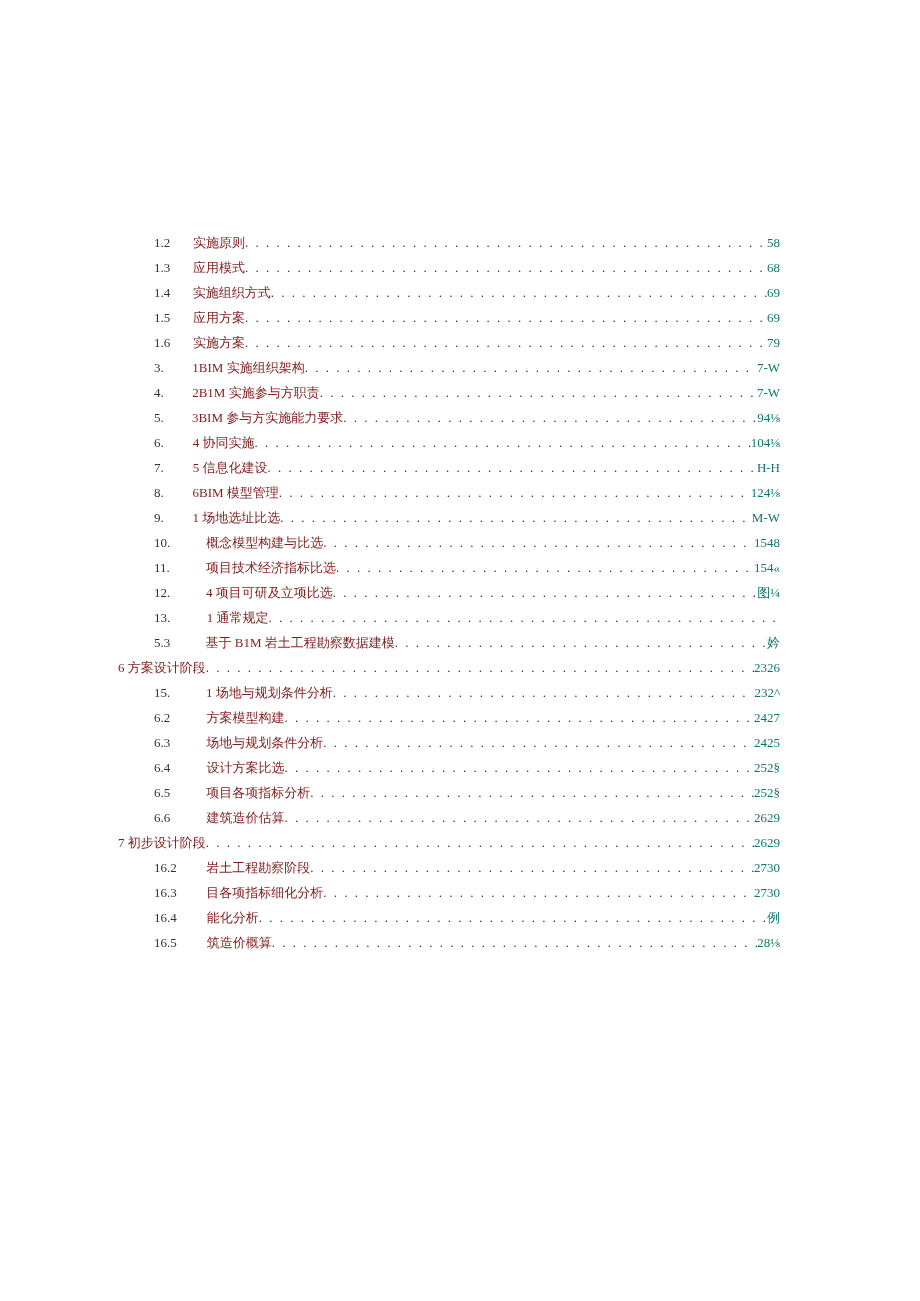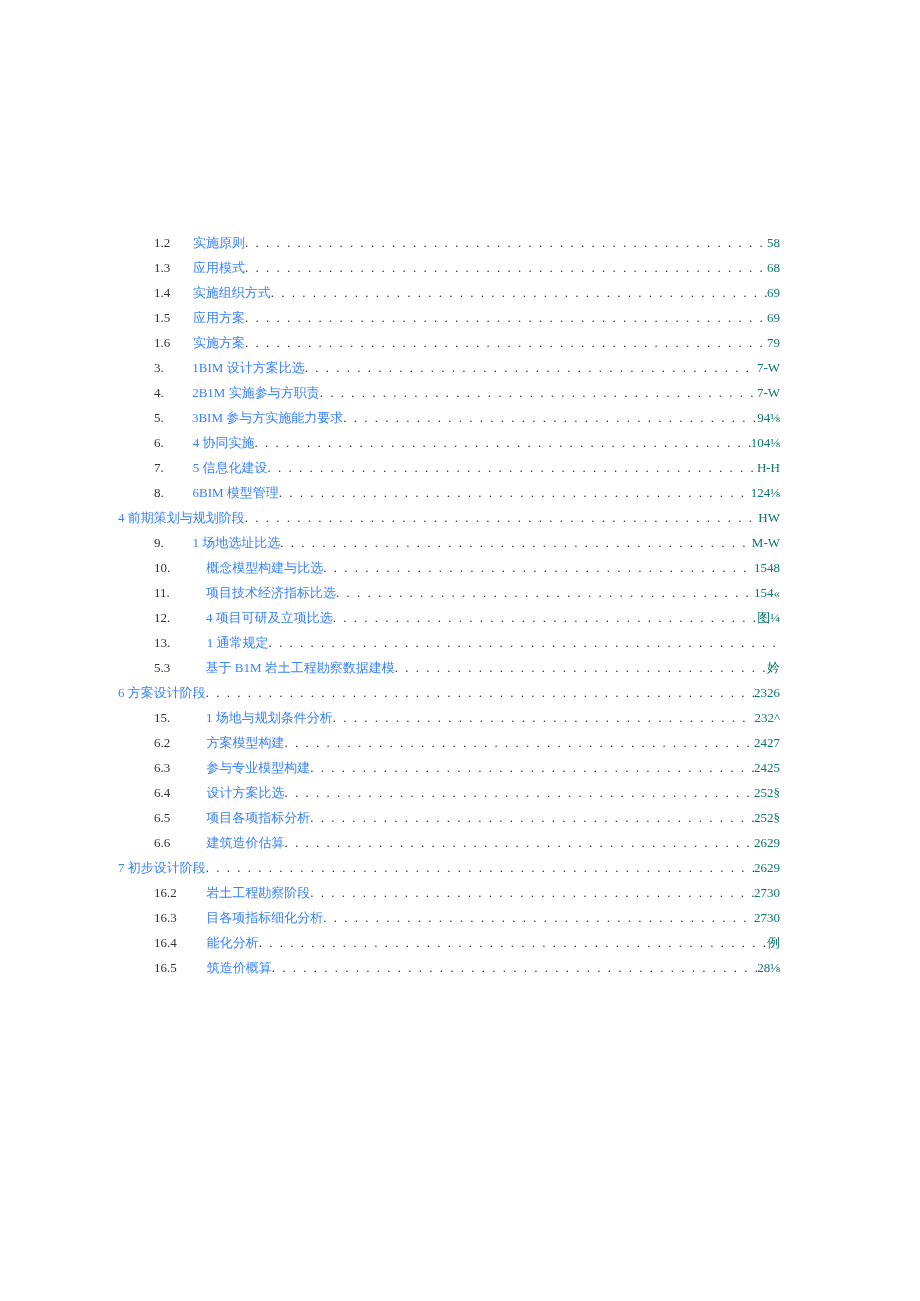"实施原则" .toc-label { color: #3b82f6 -> #7f1d1d }
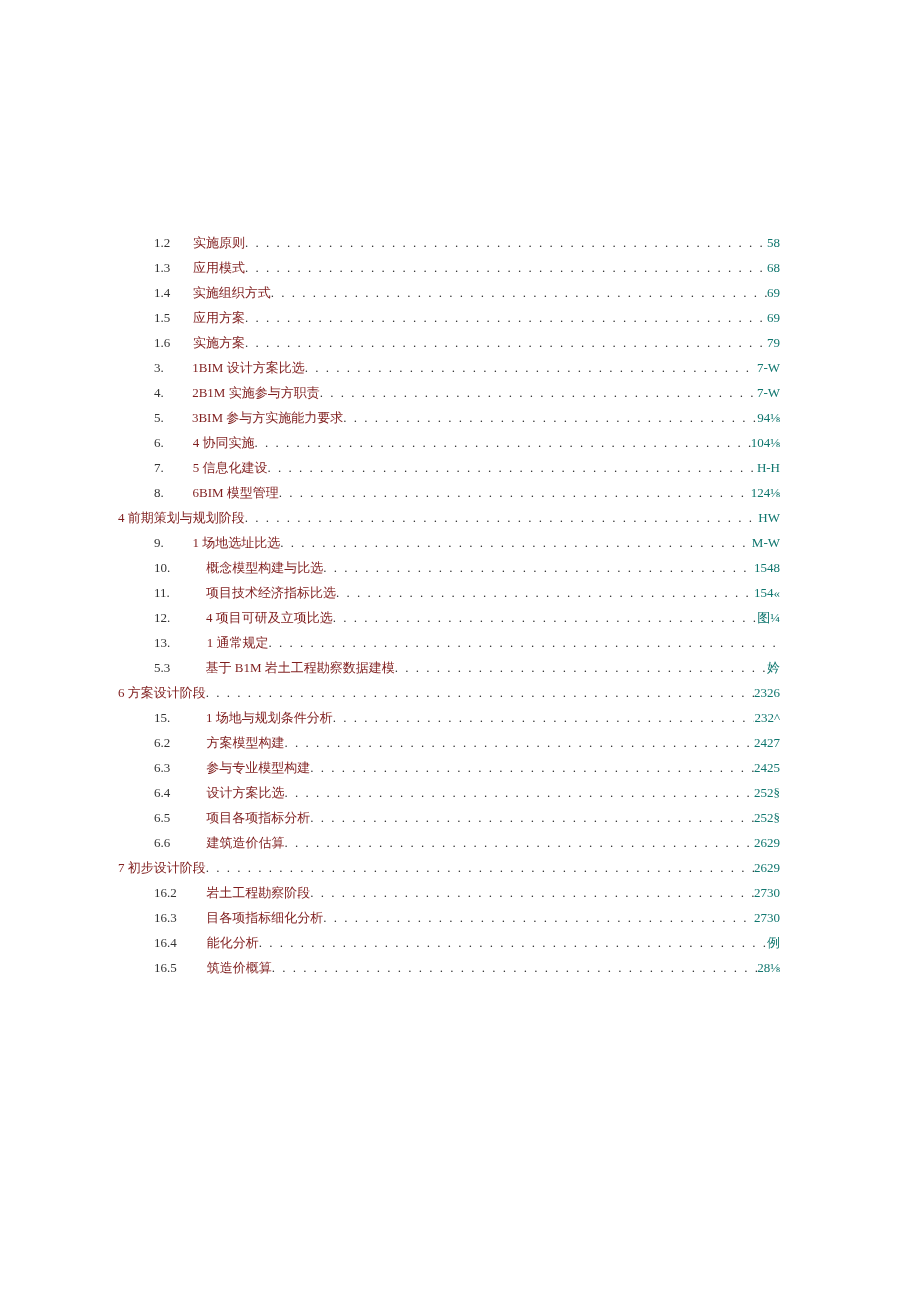"1BIM 设计方案比选" span.toc-label { text: 设计方案比选 -> 实施组织架构 }
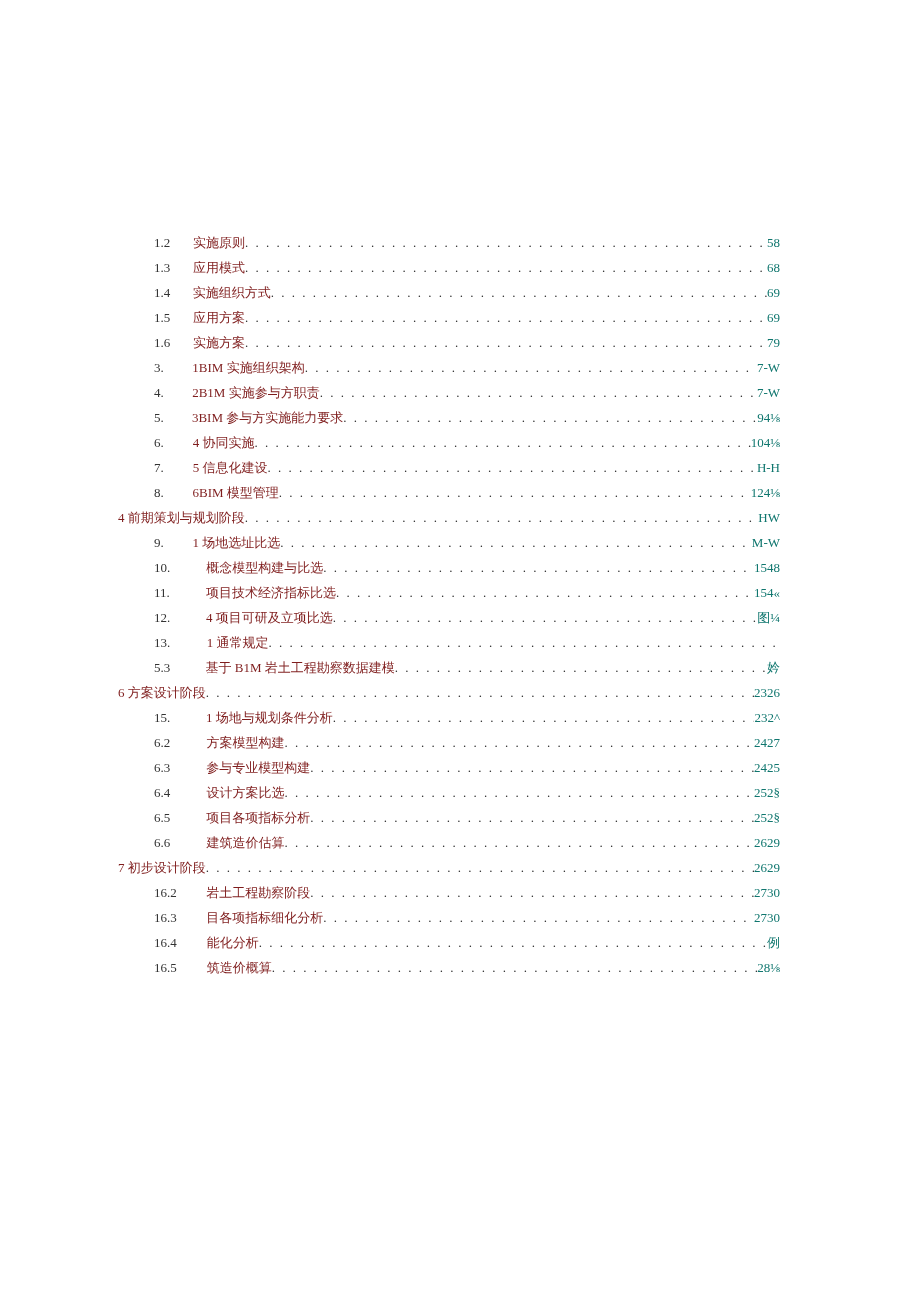"4 前期策划与规划阶段" div.toc-line { html: <div> <span>4 前期策划与规划阶段 </span> <span></span> <span>HW</span> </div> -> none }
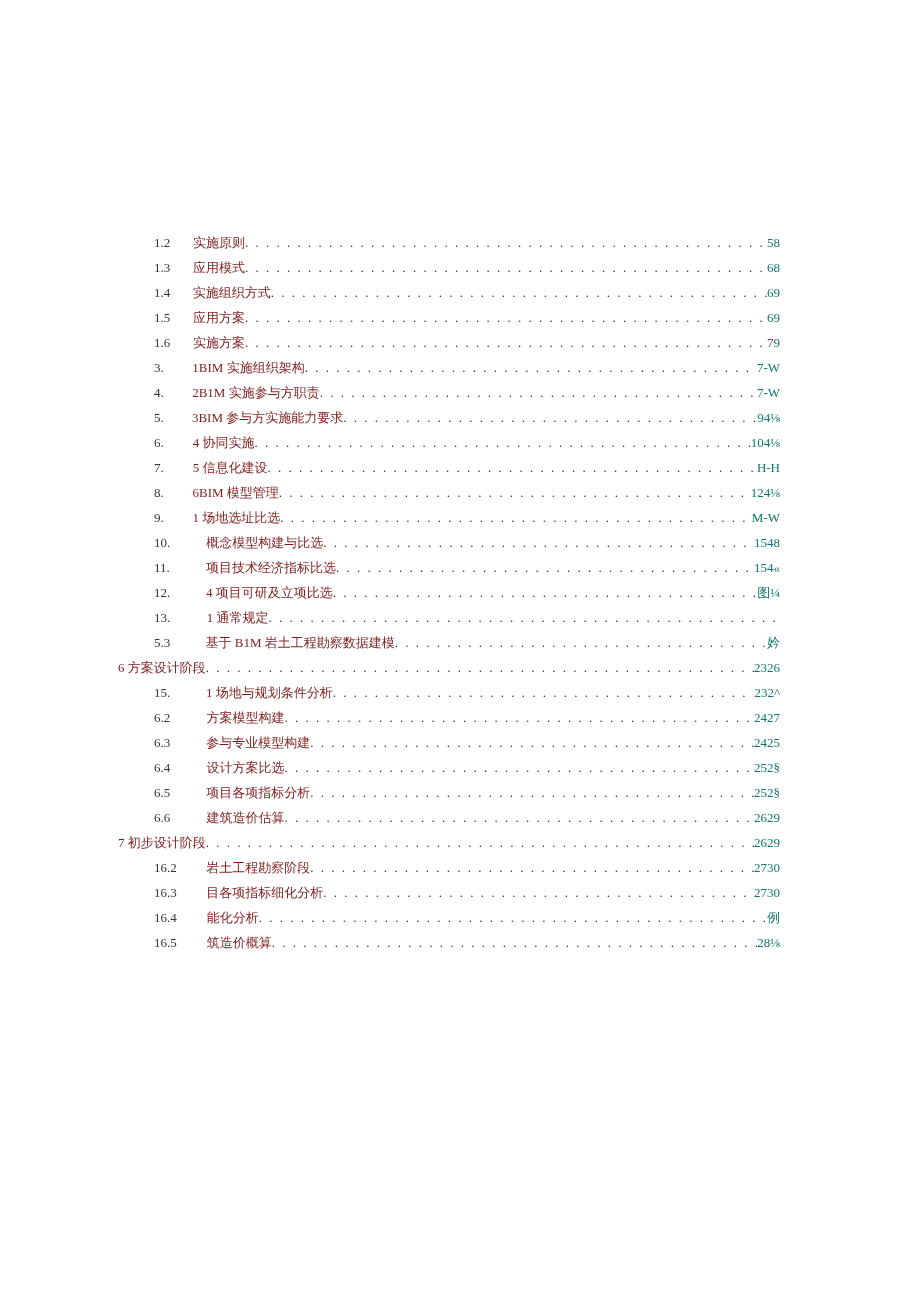"参与专业模型构建" span.toc-label { text: 参与专业模型构建 -> 场地与规划条件分析 }
